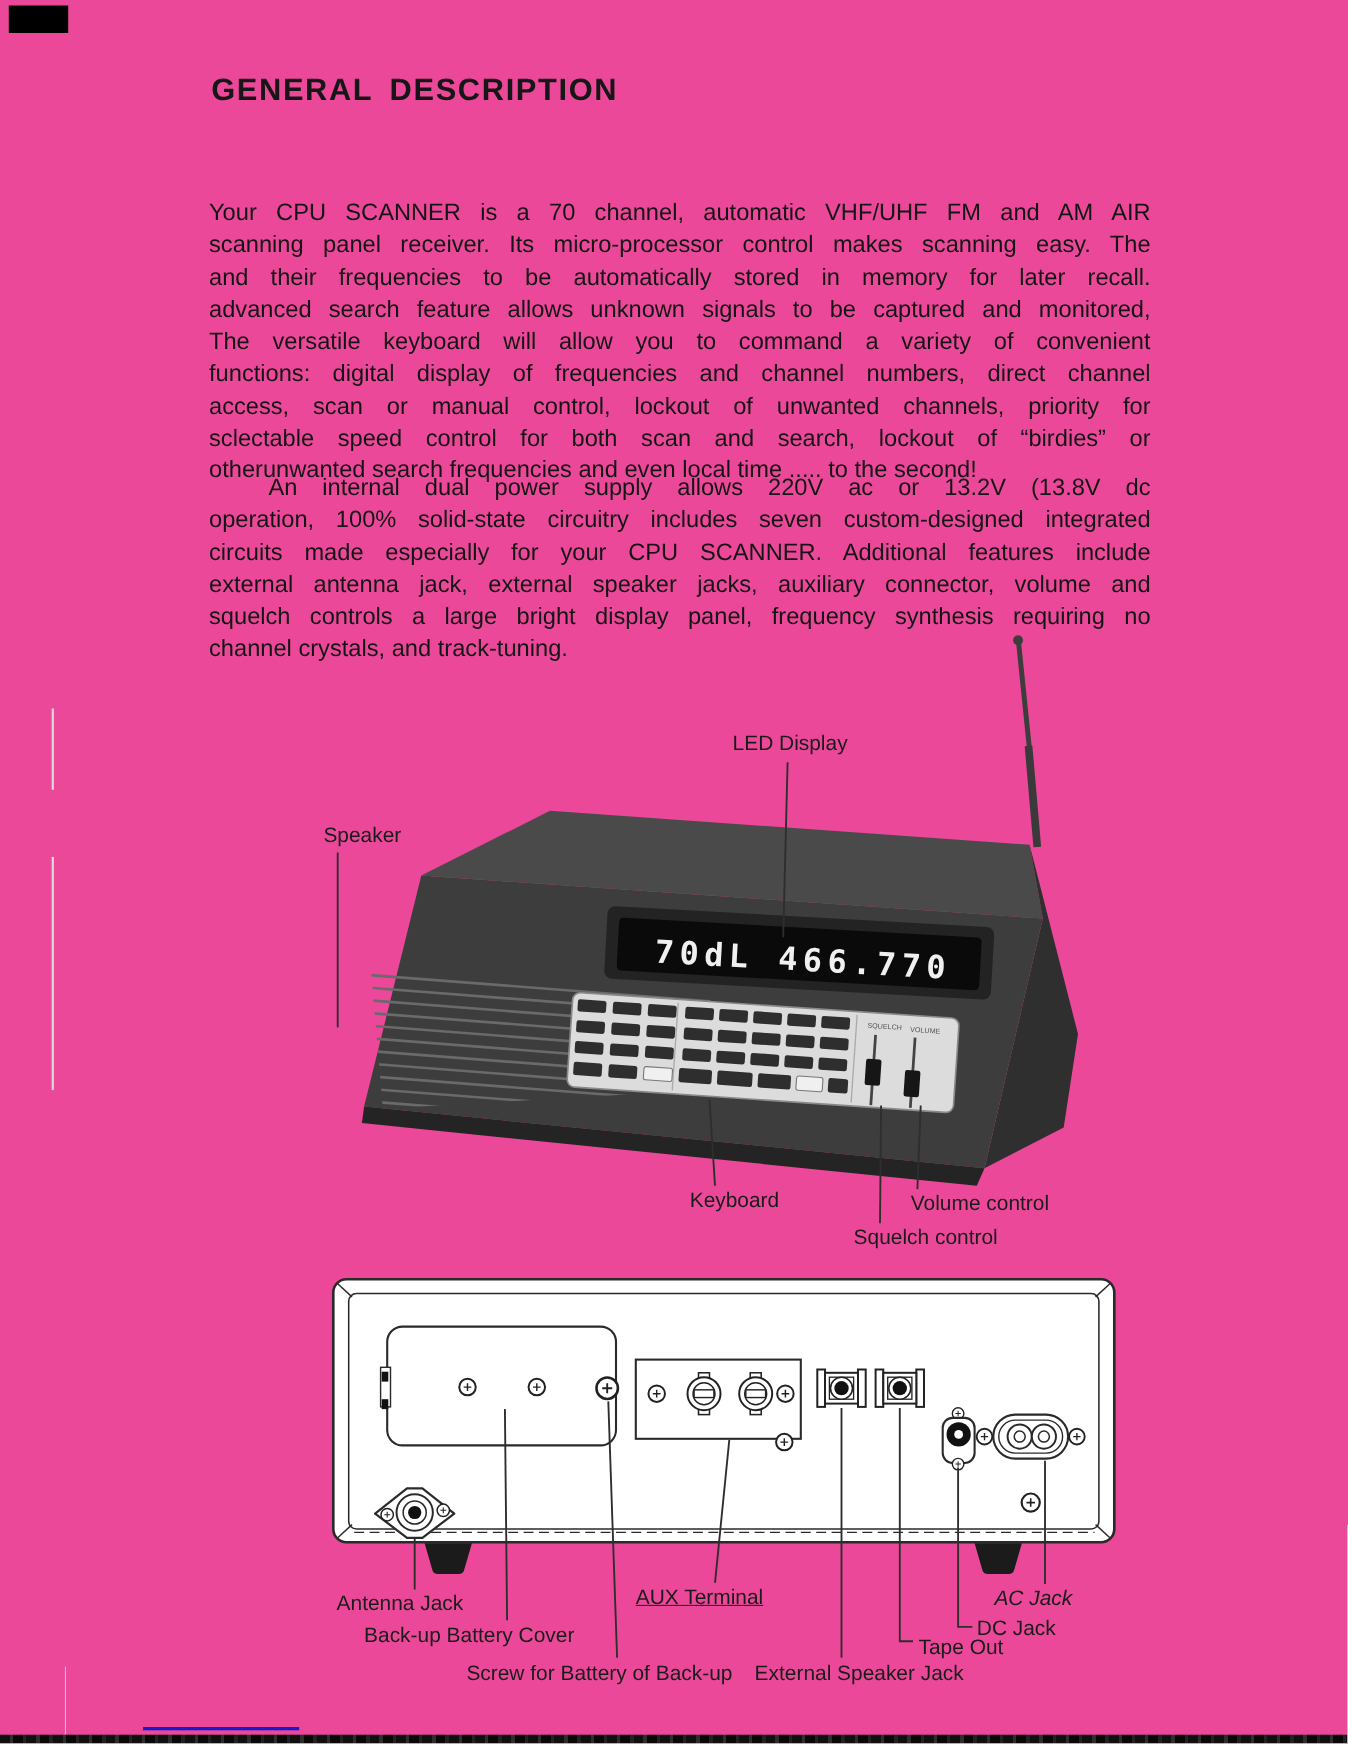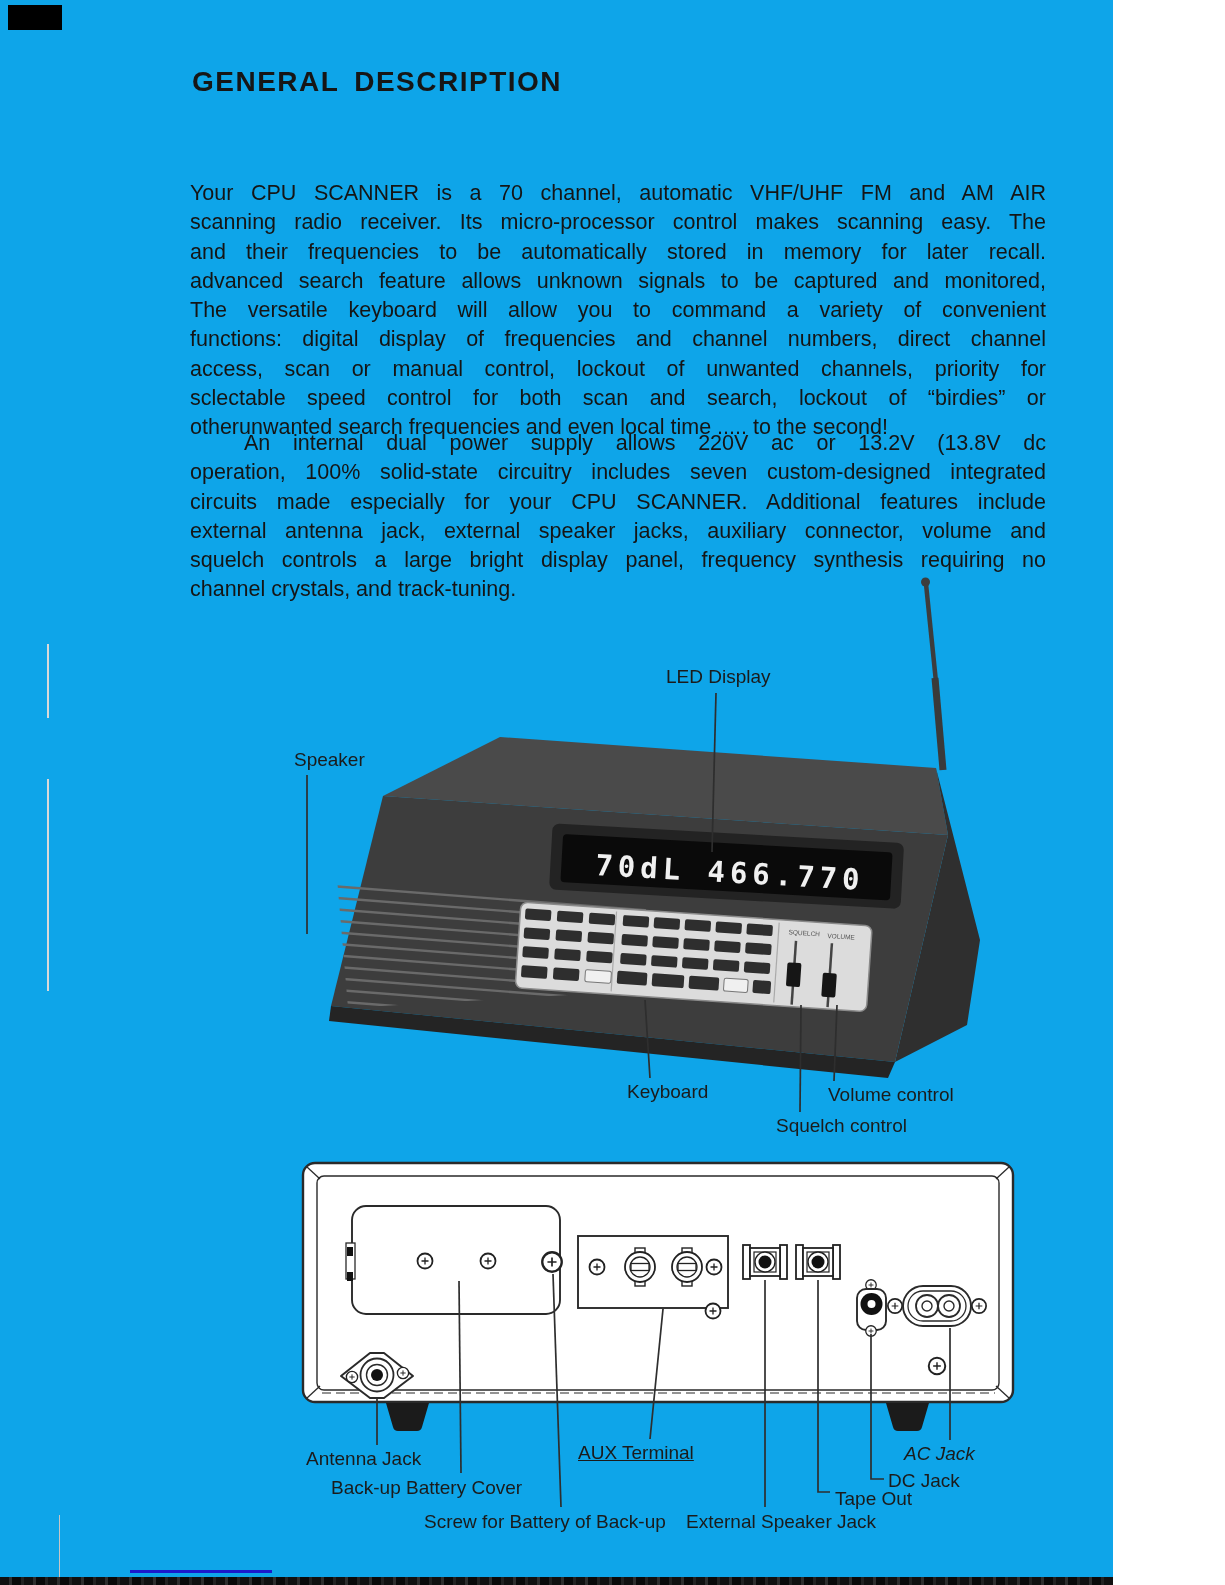"GENERAL DESCRIPTION" #page { background: #0ea5e9 -> #ec4899; width: 1113px -> 1225px }
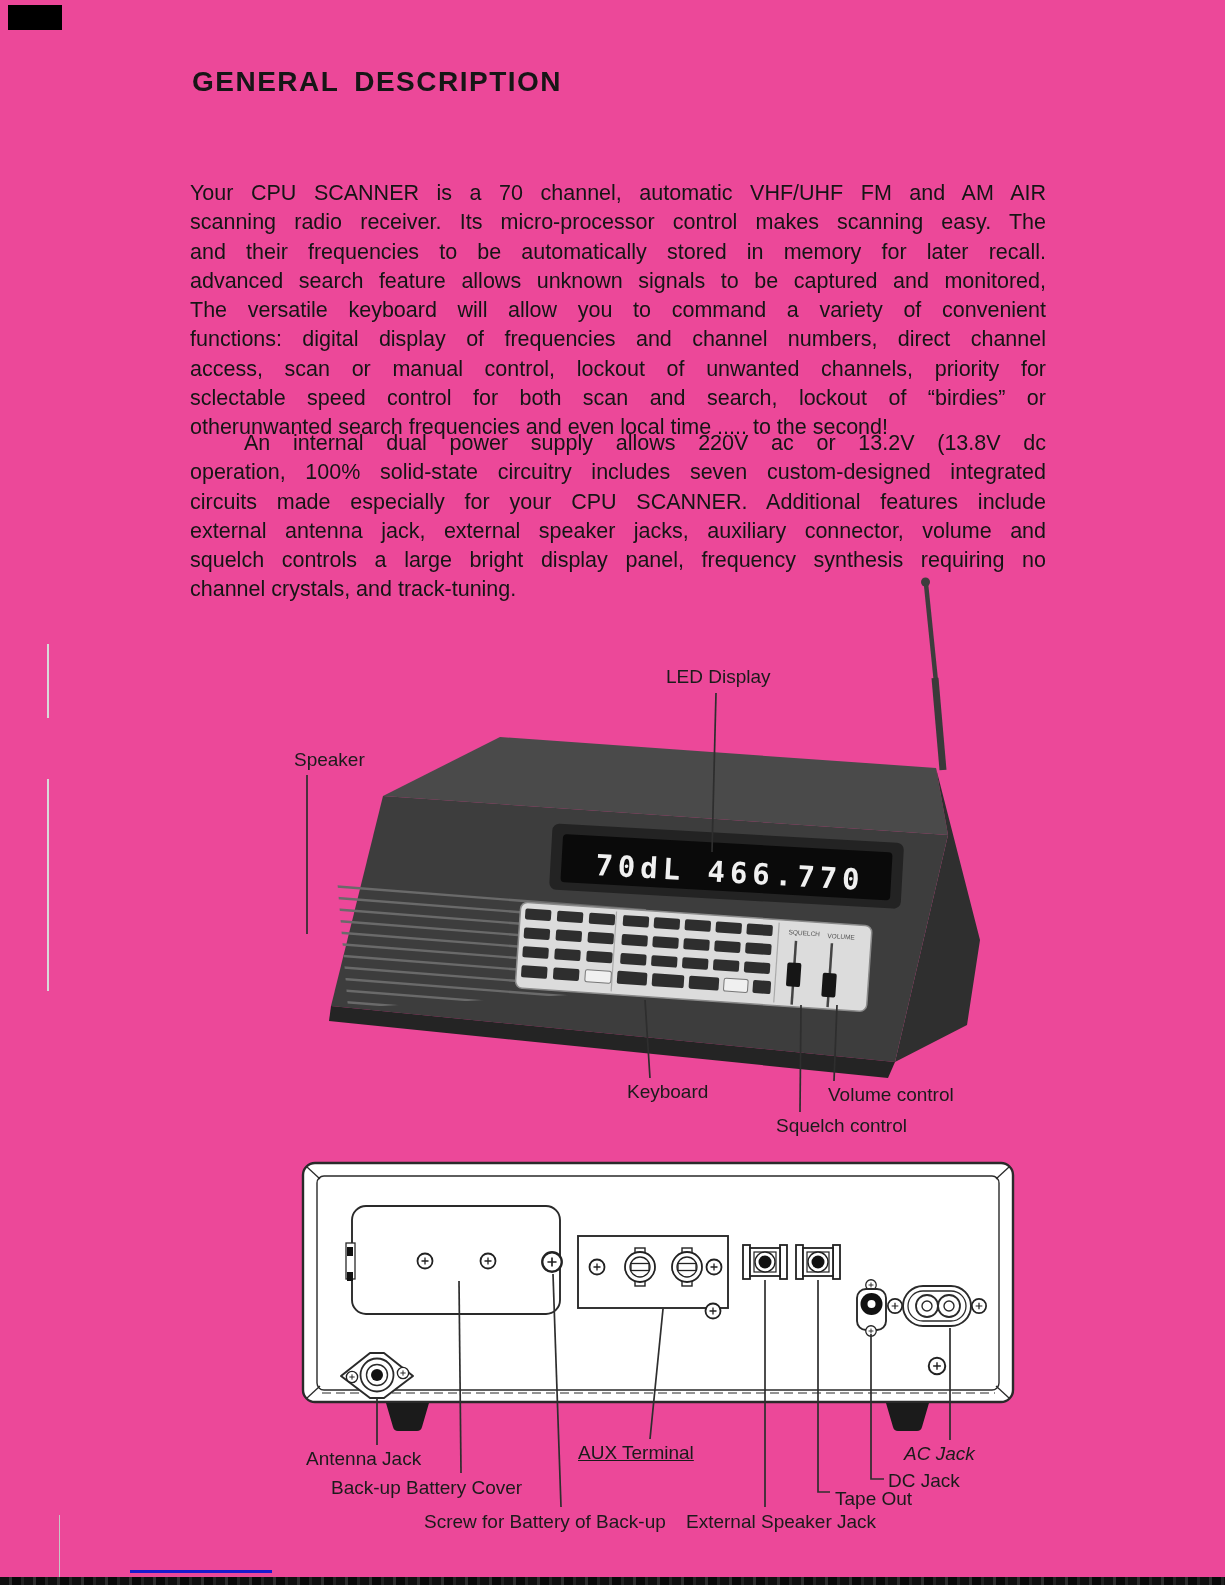"scanning radio receiver. Its" div.pline { text: radio -> panel }
